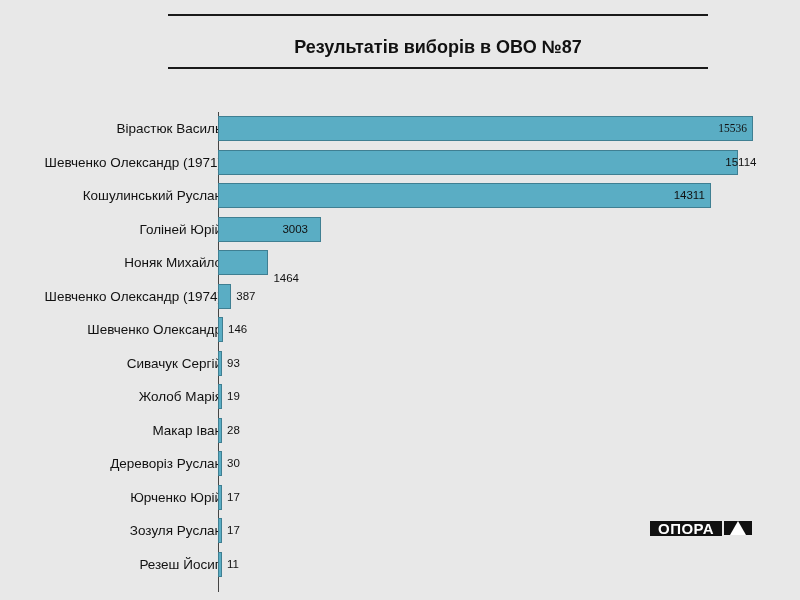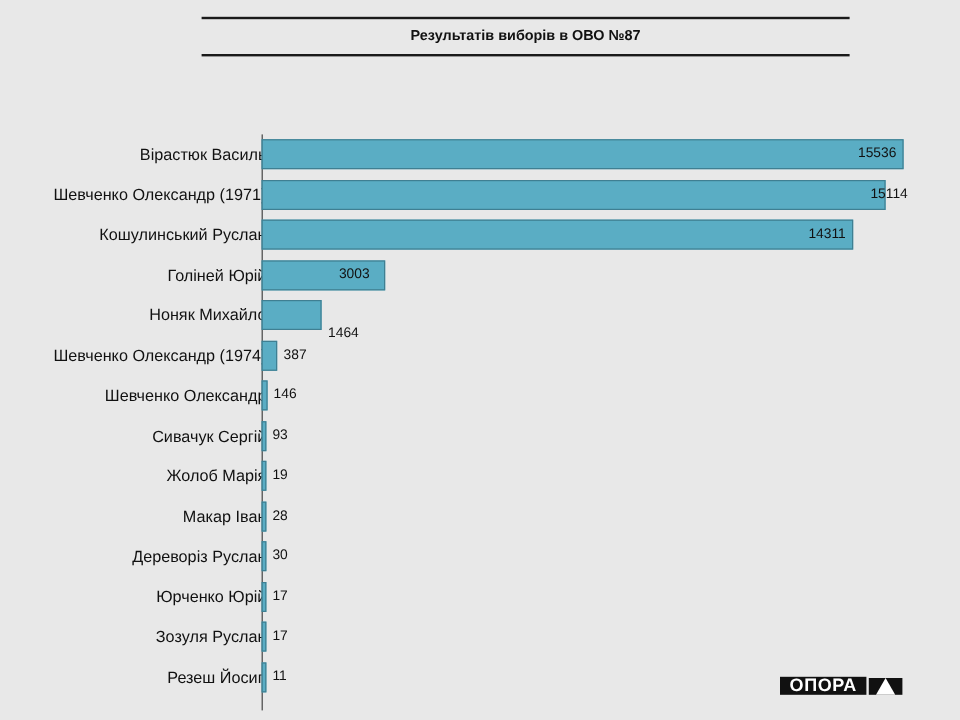"Результатів виборів в ОВО №87" .title-text { font-size: 12px -> 18px; padding: 6px 0 7px 0 -> 20px 0 7px 0 }
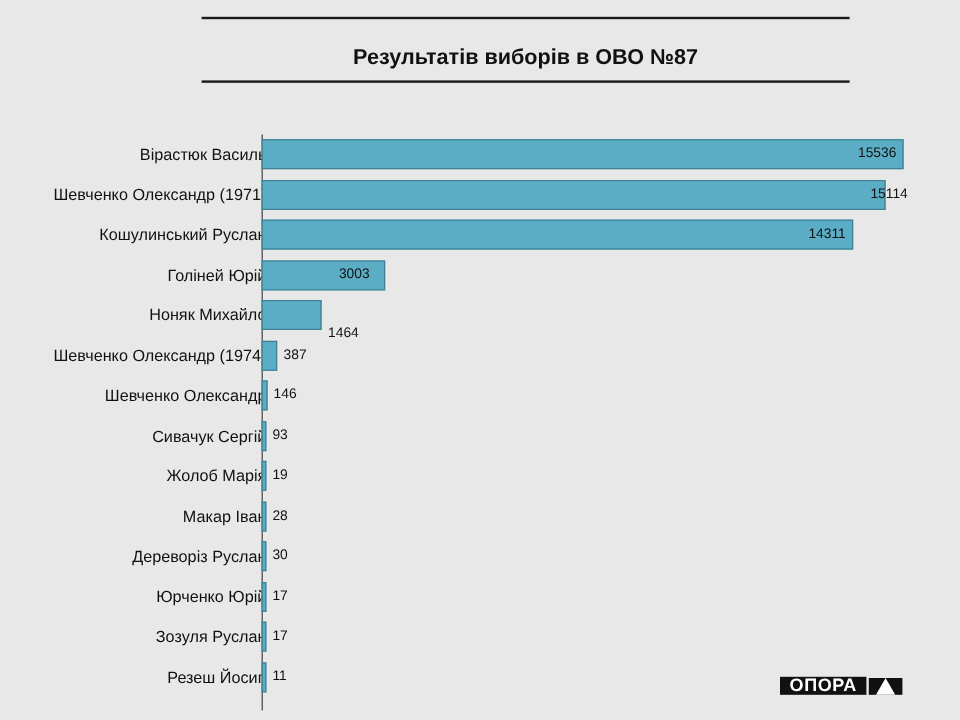"15536" div.bar-value { font-family: none -> Liberation Serif, serif }
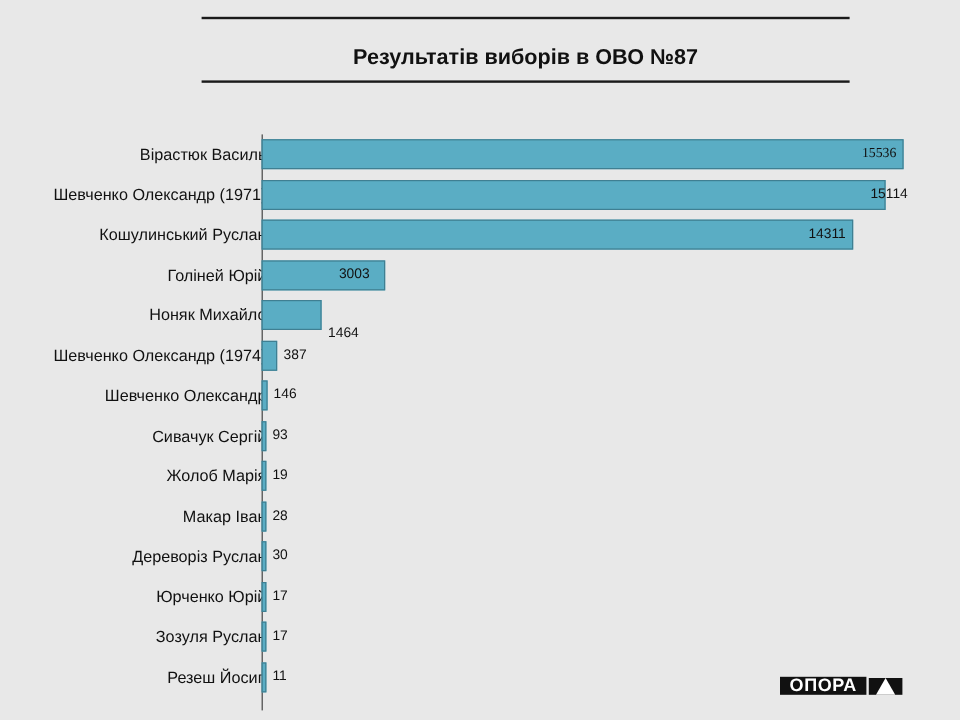"ОПОРА" .logo { align-items: flex-end -> flex-start; top: 553px -> 521px }
